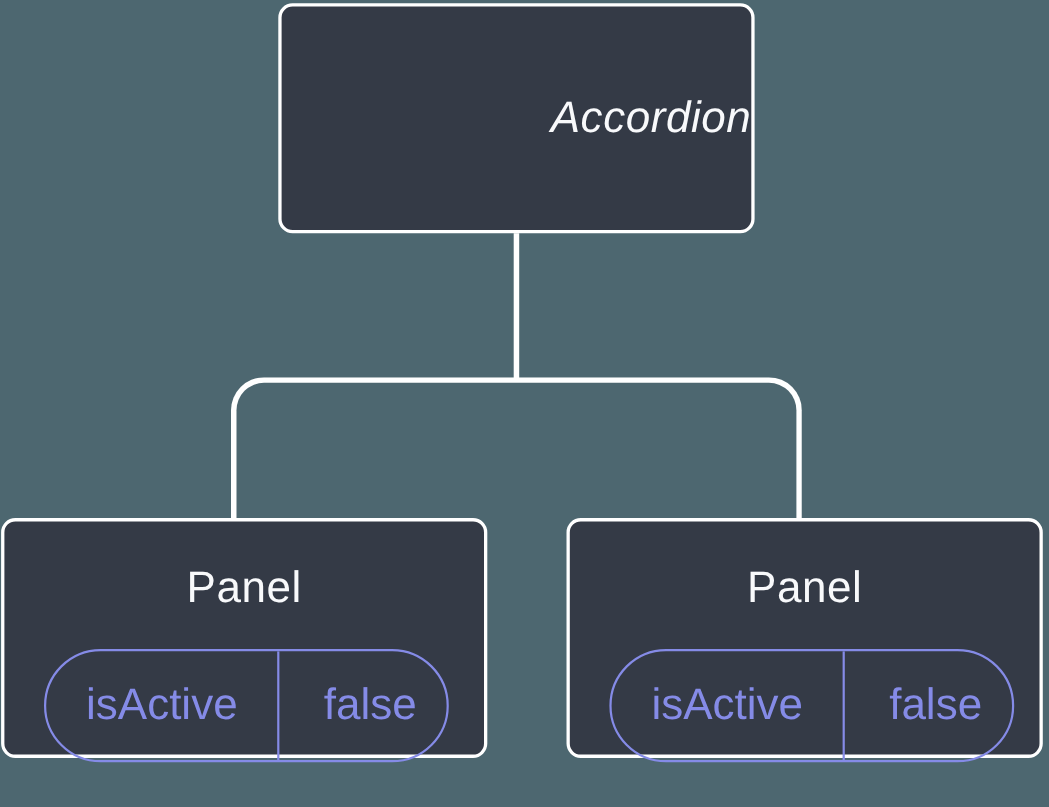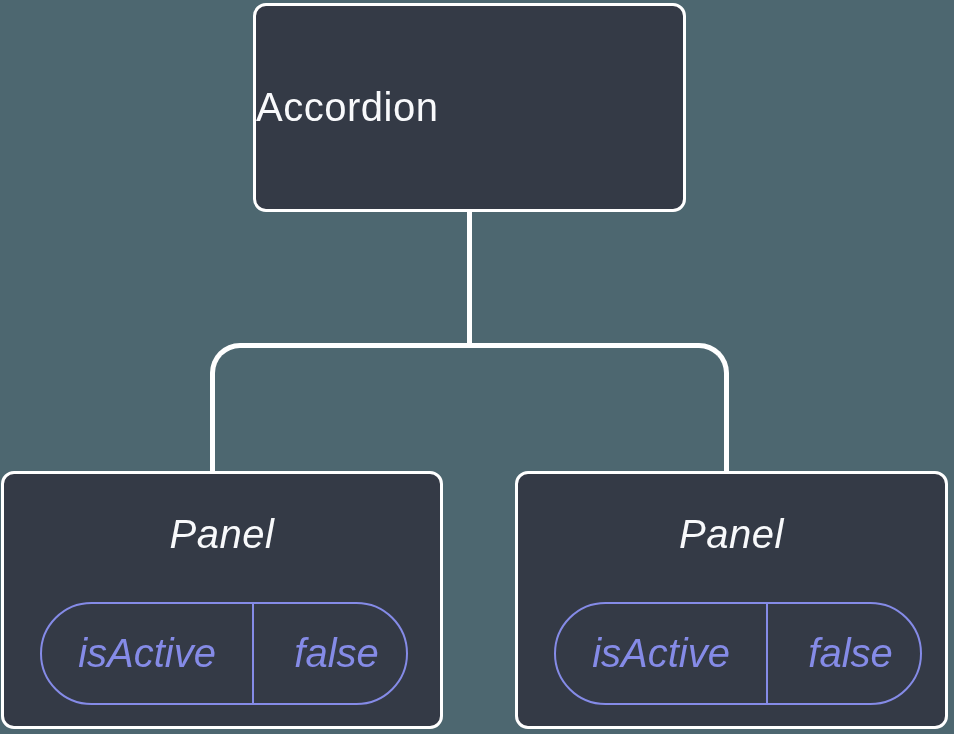"Accordion" .root-node { font-style: none -> italic; justify-content: flex-start -> flex-end }
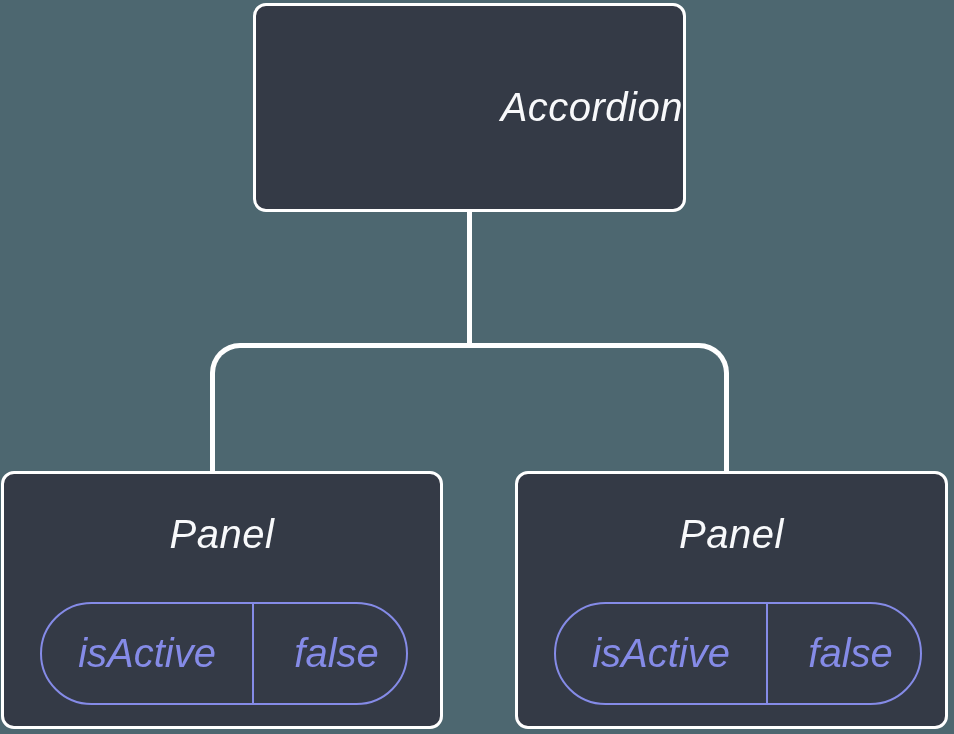"Panel" .panel-node { font-style: italic -> none; height: 258px -> 218px }
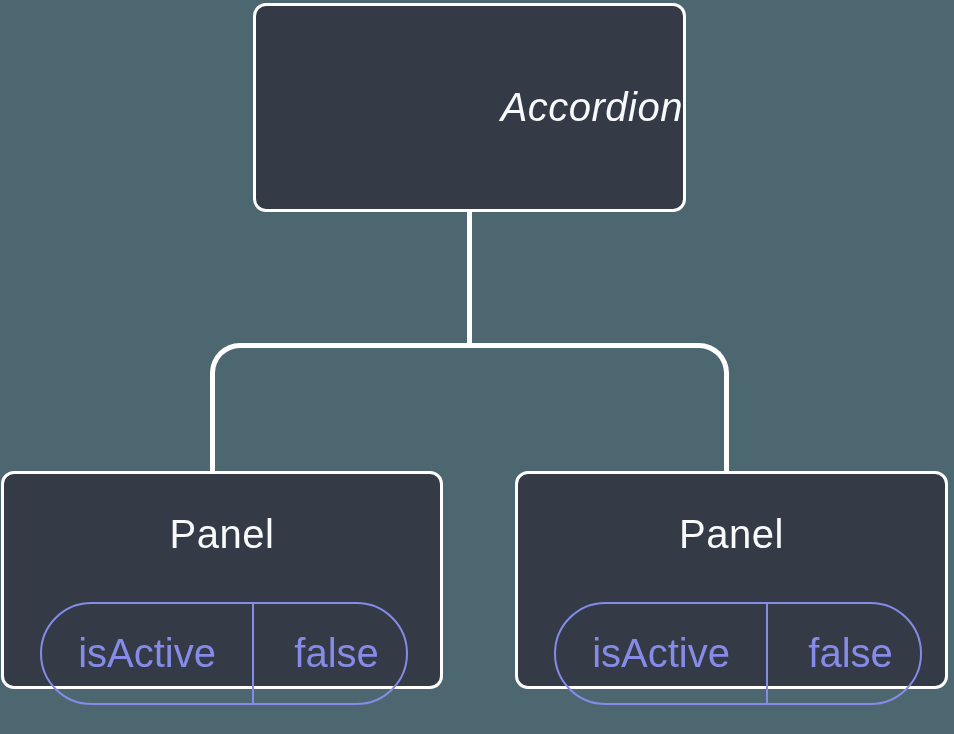"isActive" .state-pill { top: 128px -> 116px }
